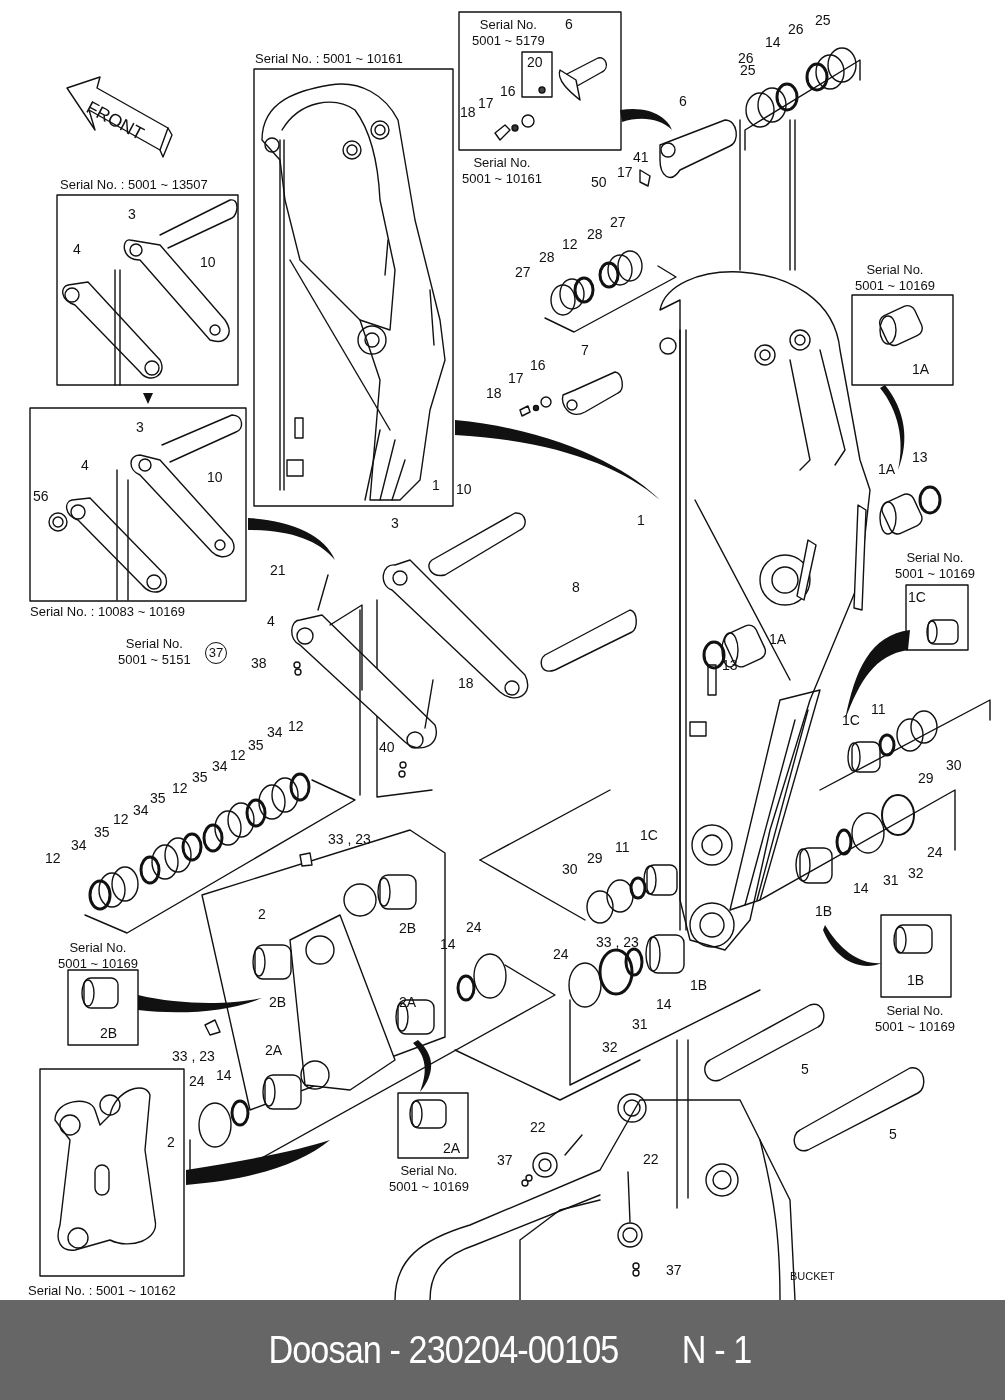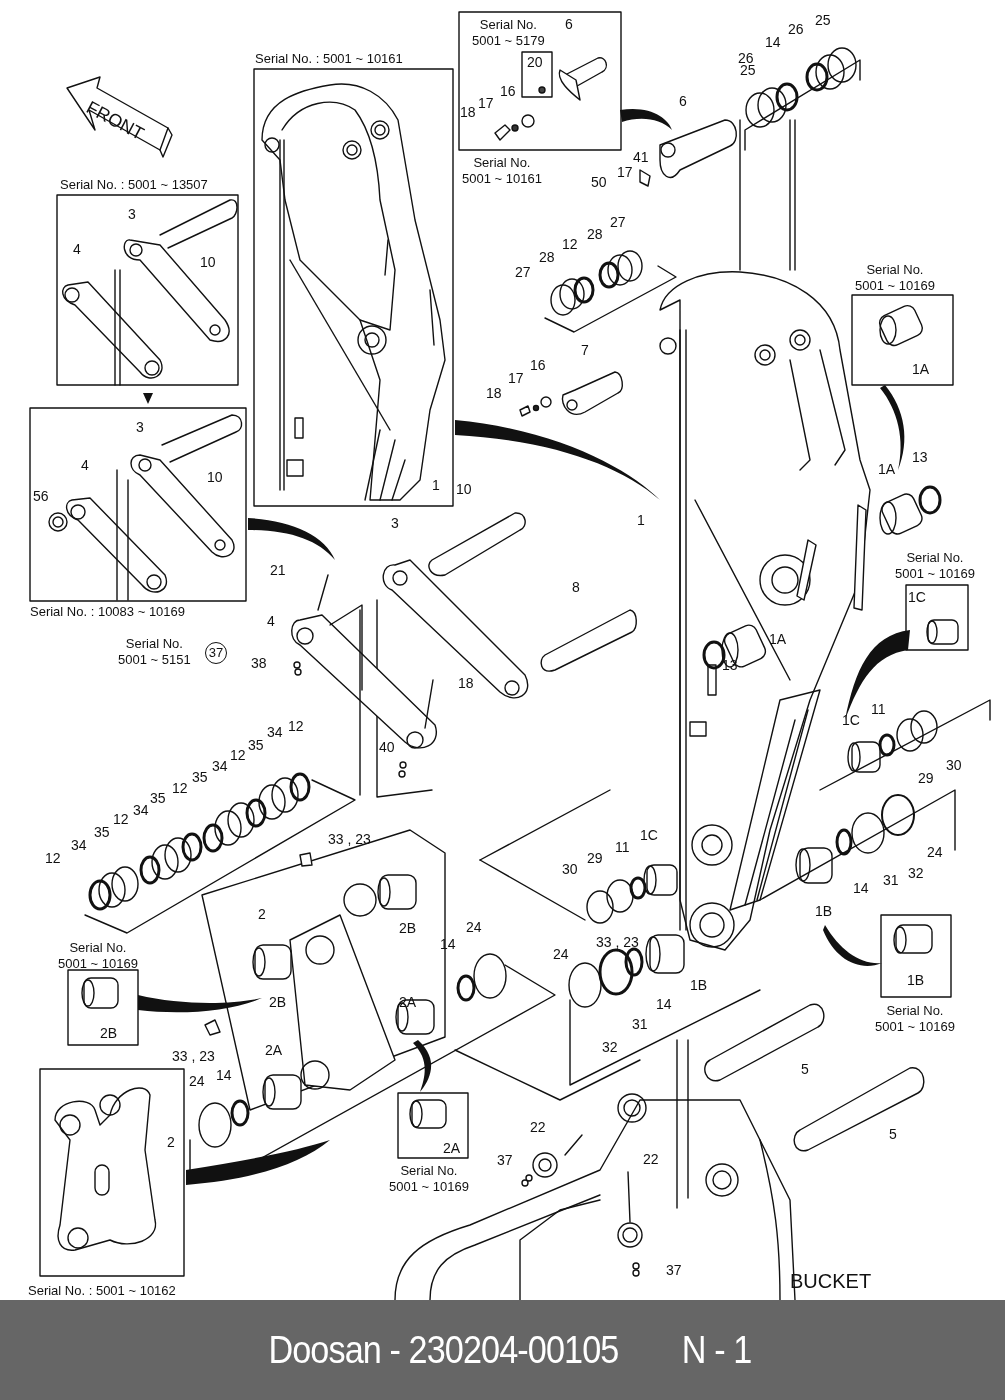"BUCKET" div.lbl { font-size: 20px -> 11px }
